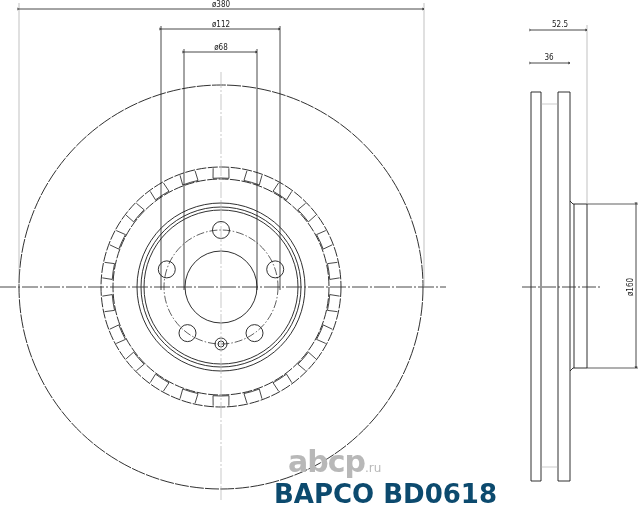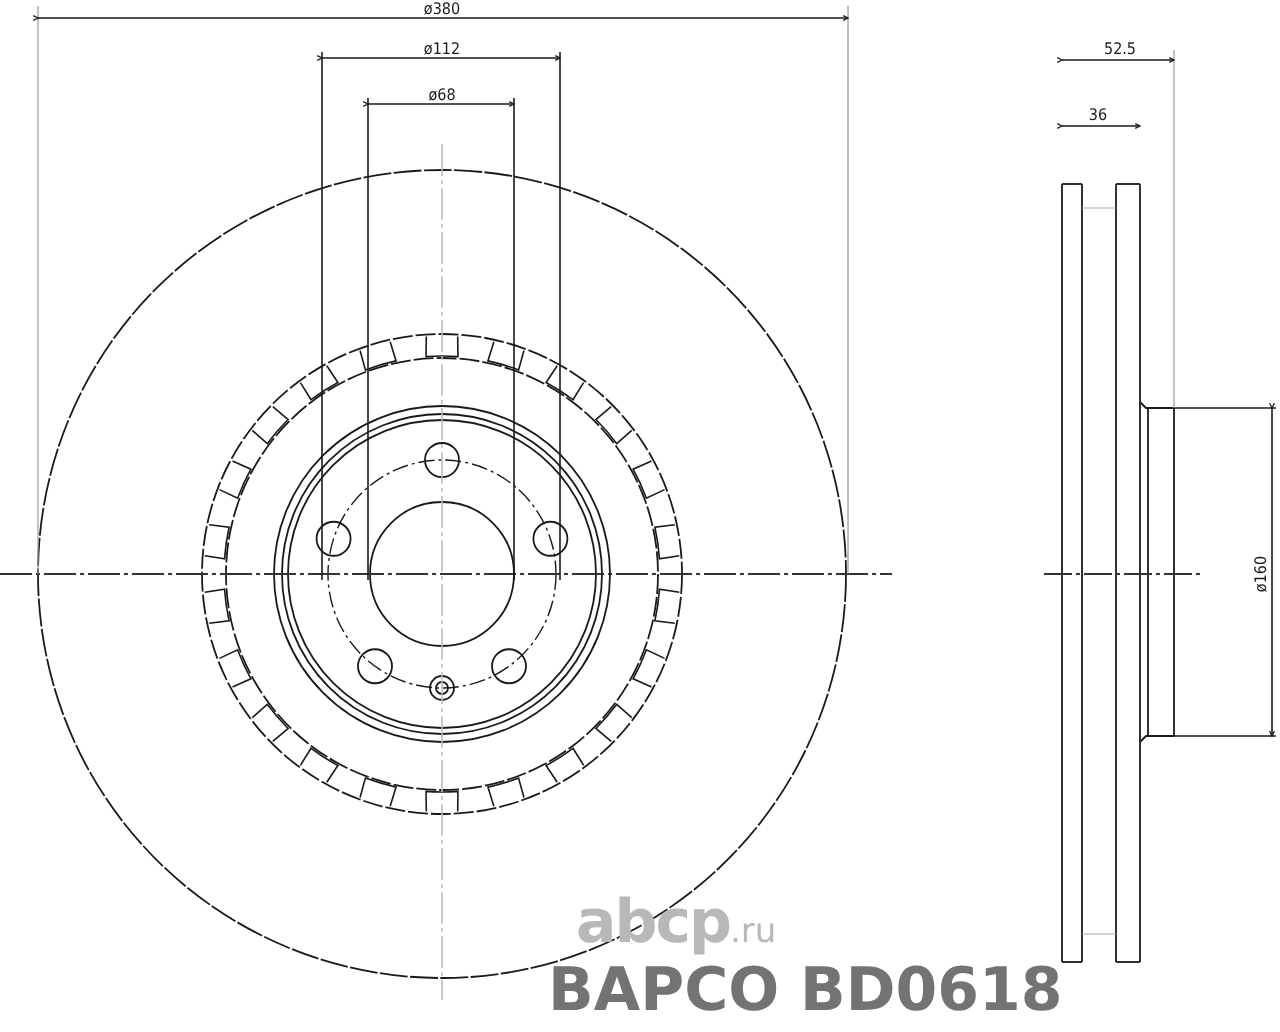".ru" .watermark .tld { font-size: 17px -> 12px }
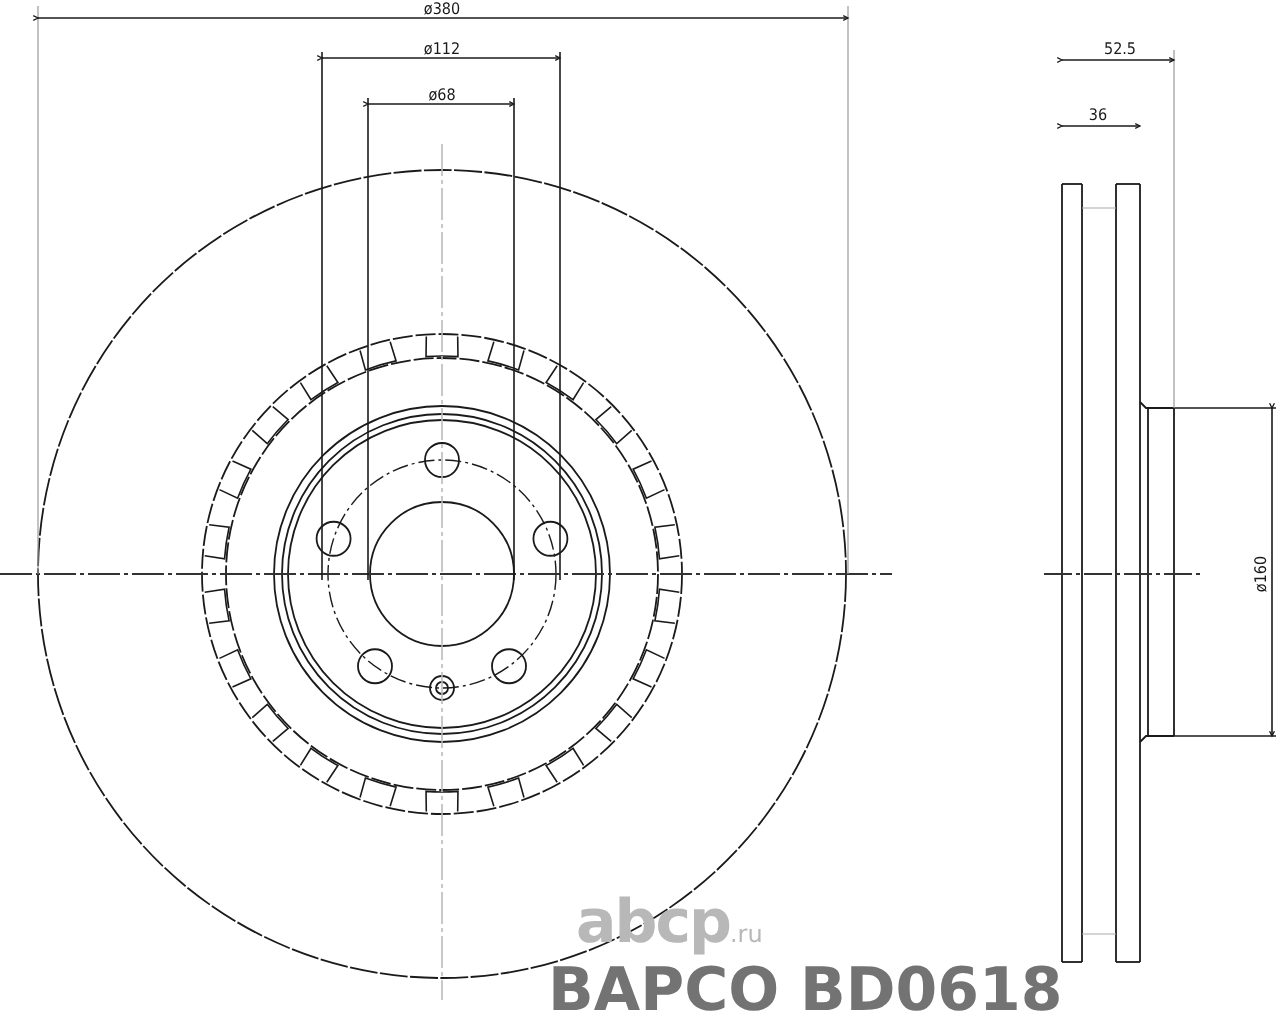"BAPCO BD0618" .part-label { color: #737373 -> #0c4a6e; font-size: 30px -> 26px }
